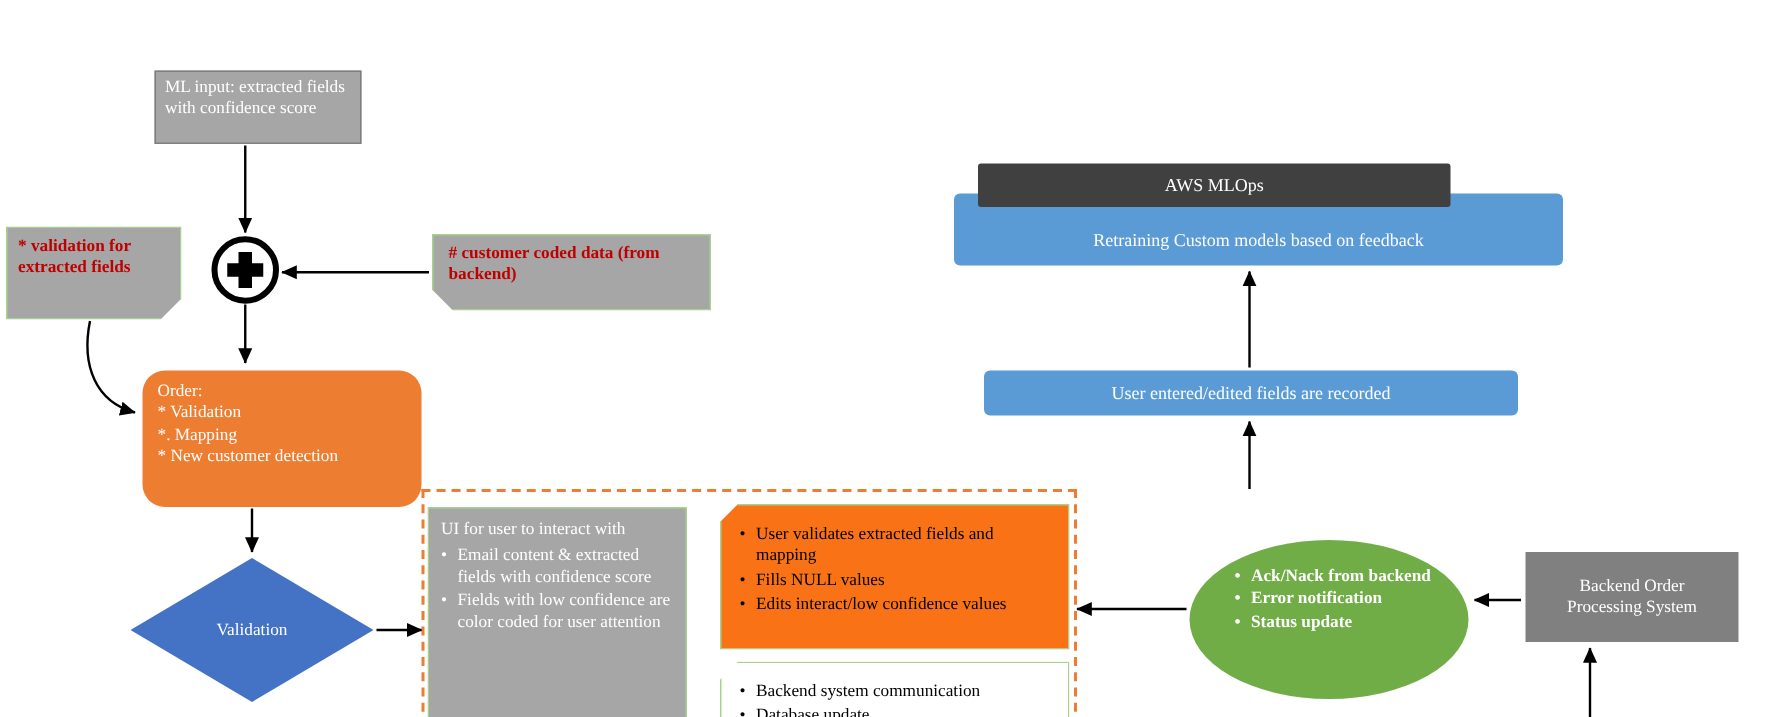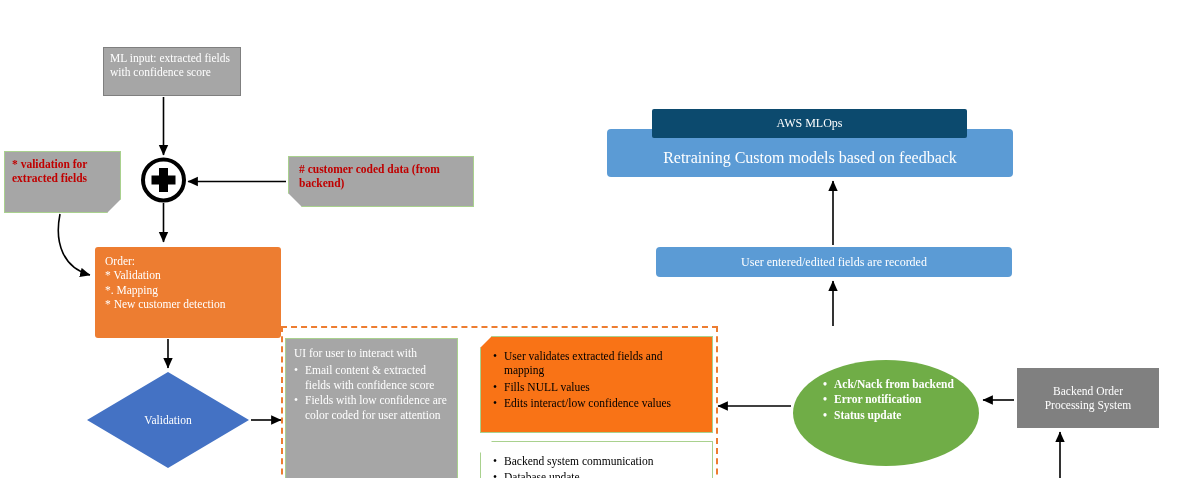"AWS MLOps" .n-aws { background: #0c4a6e -> #404040 }
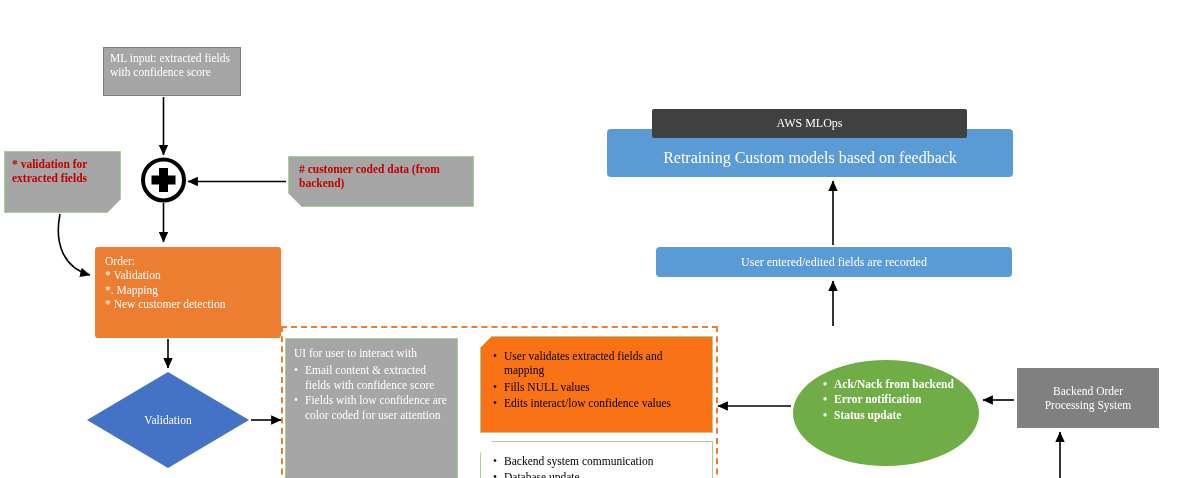"Retraining Custom models based on" .n-retraining { font-size: 16px -> 12px; left: 607px -> 636px }
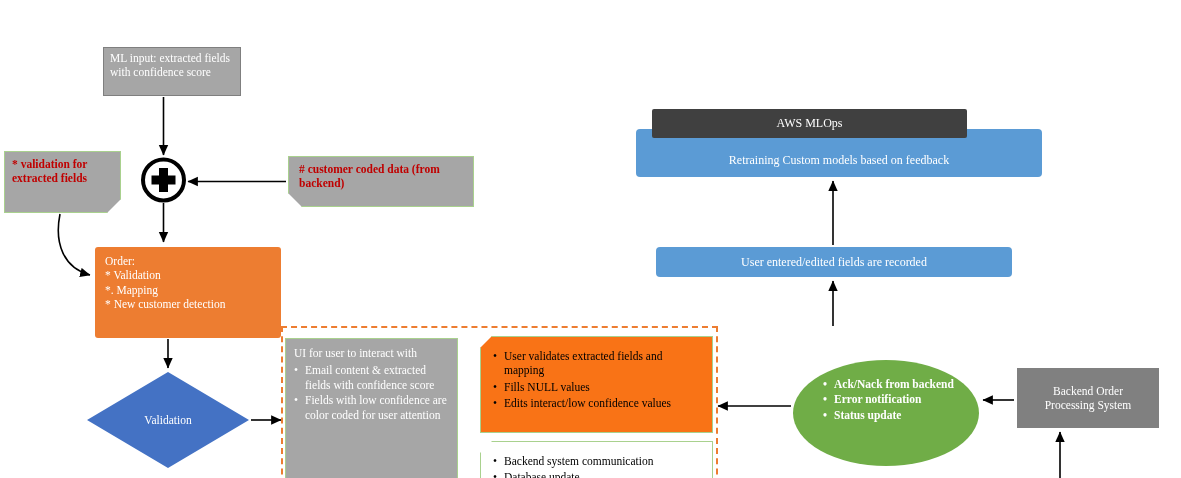"Order:" .n-order { border-radius: 3px -> 15px }
